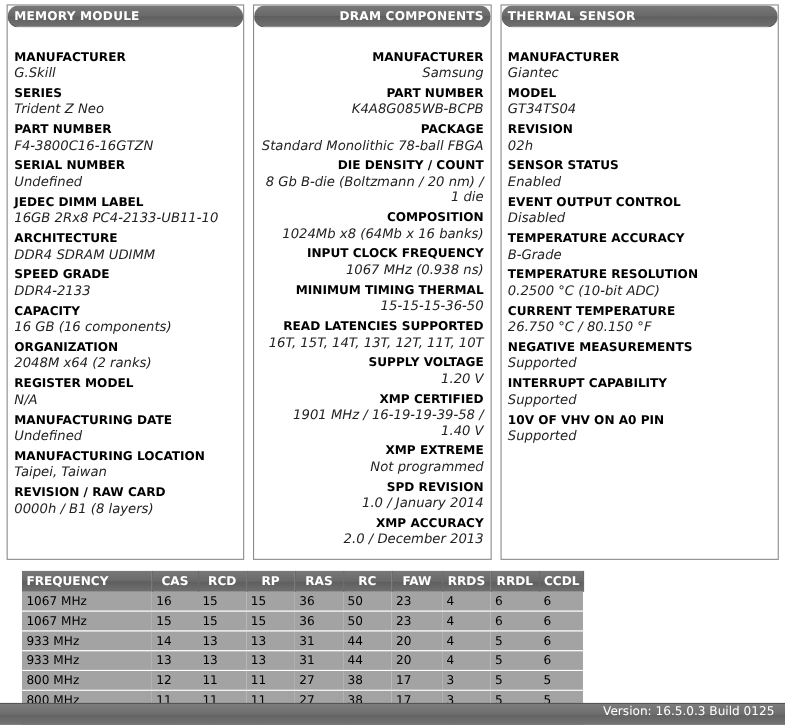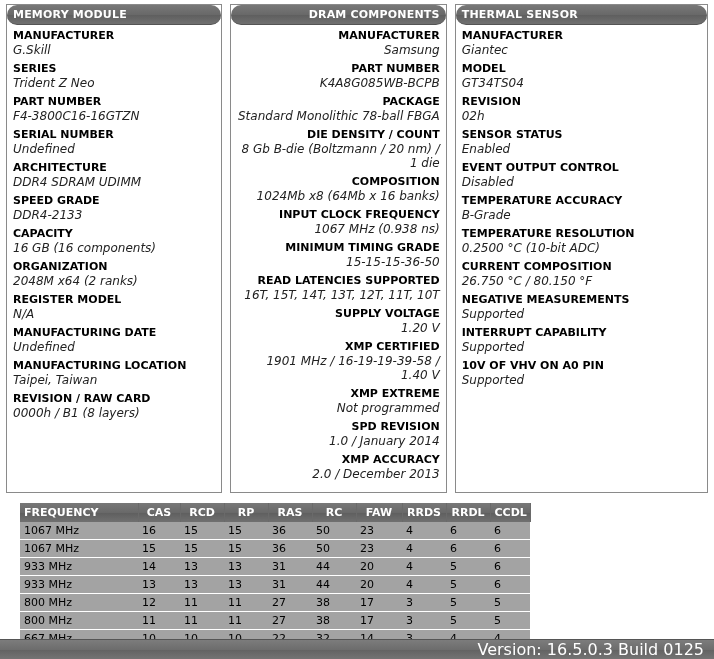"MANUFACTURER" .panel-body { padding: 4px 6px 6px 6px -> 20px 6px 6px 6px }
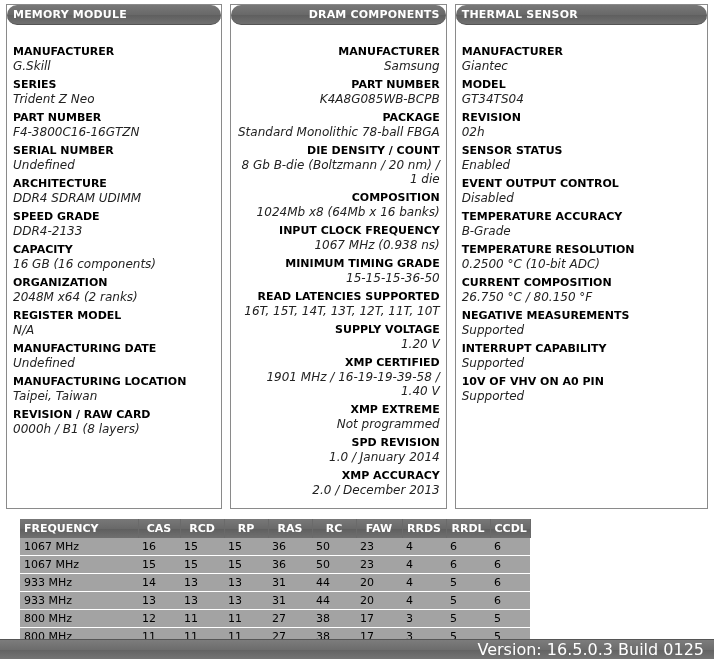"JEDEC DIMM LABEL" div.field { html: none -> <div> <div>JEDEC DIMM LABEL</div> <div>16GB 2Rx8 PC4-2133-UB11-10</div> </div> }
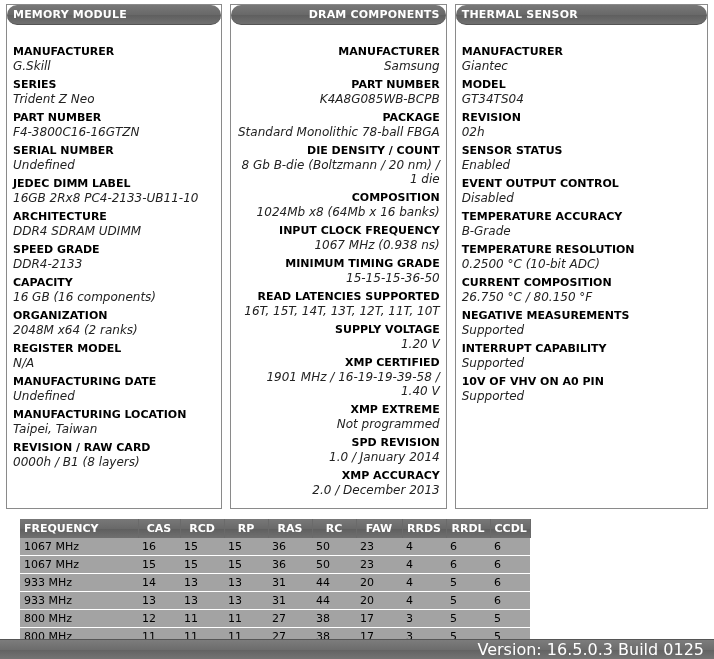"MINIMUM TIMING GRADE" div.field-label { text: GRADE -> THERMAL }
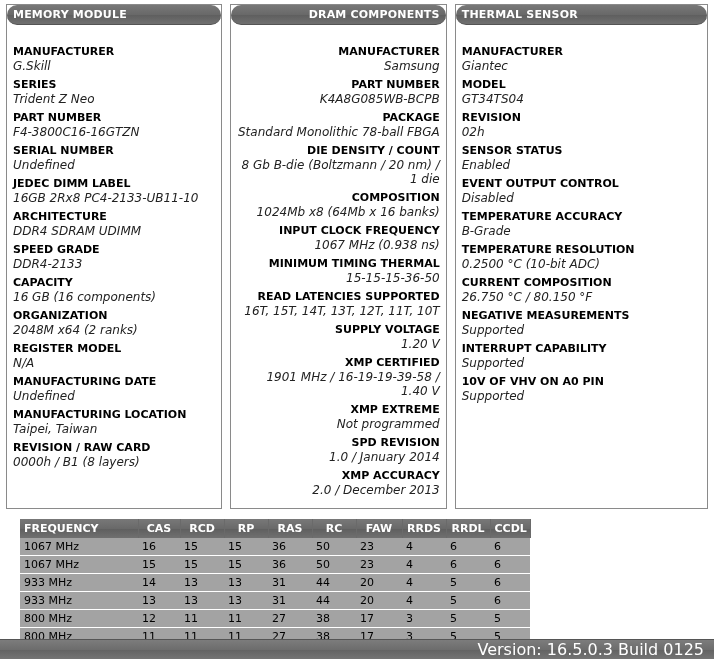"CURRENT COMPOSITION" div.field-label { text: COMPOSITION -> TEMPERATURE }
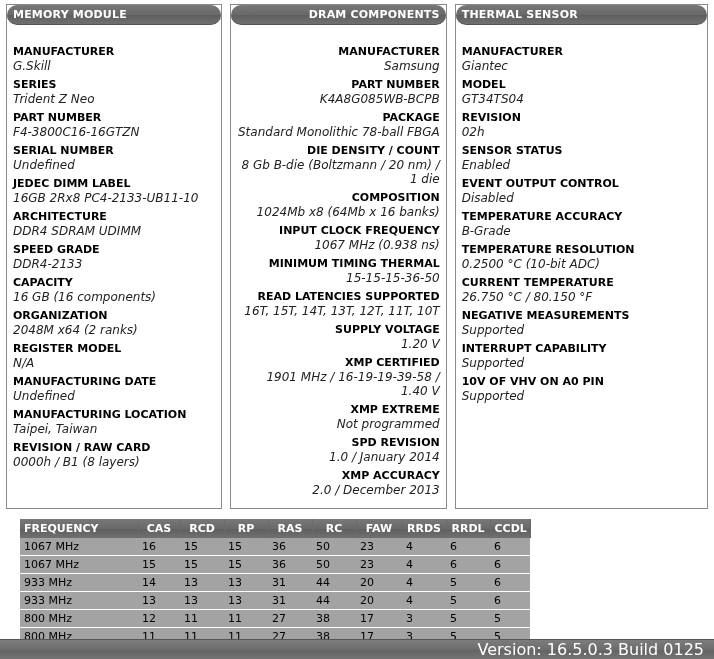"Version: 16.5.0.3 Build 0125" .footer { align-items: center -> none; font-size: 16px -> 11px }
